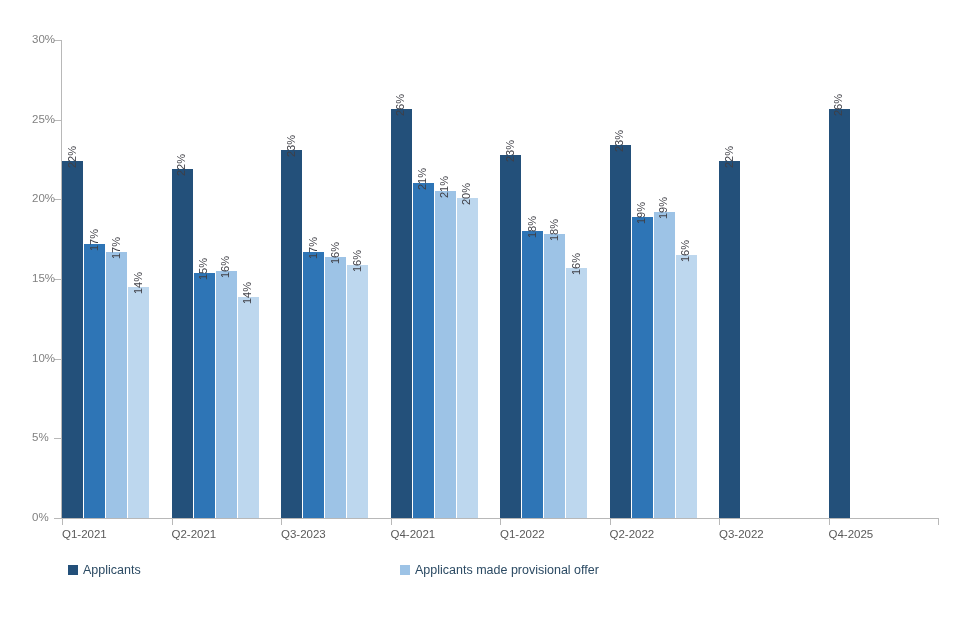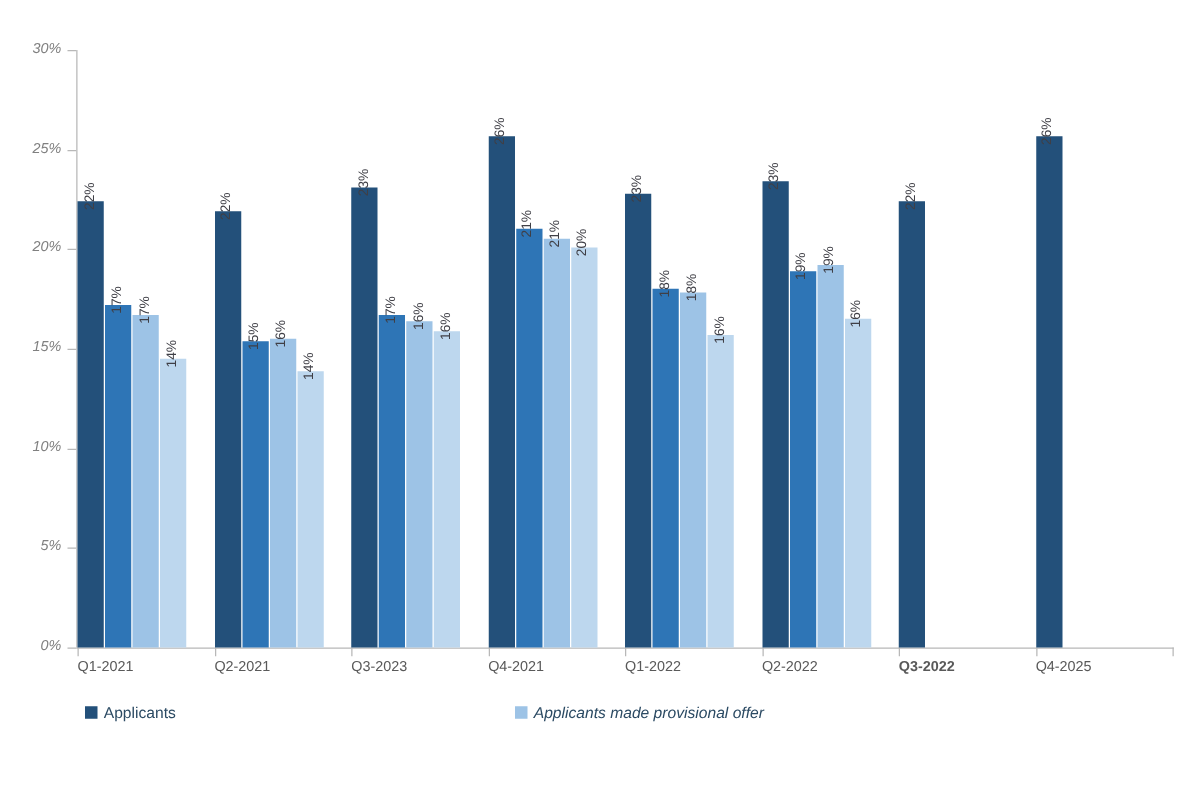"30%" .y-label { font-style: italic -> none; right: 911px -> 884px; text-align: right -> none }
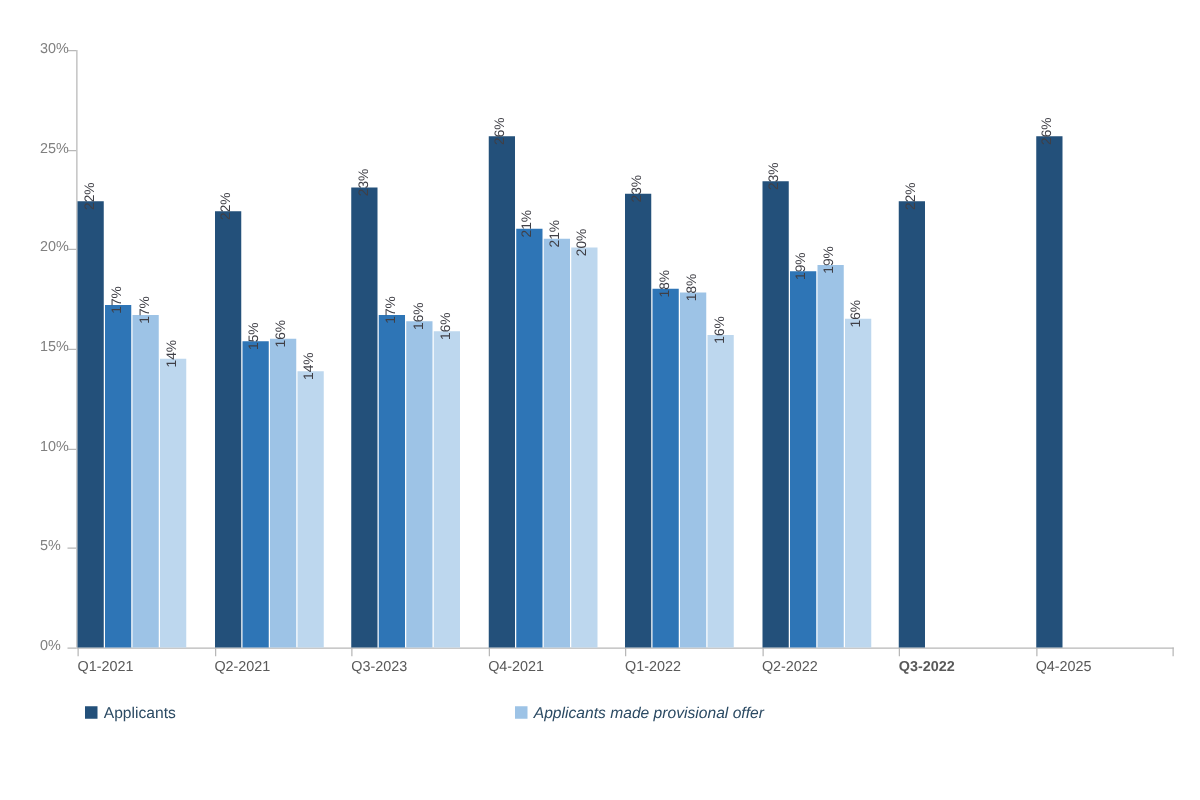"Q3-2022" div.x-label { font-weight: bold -> none }
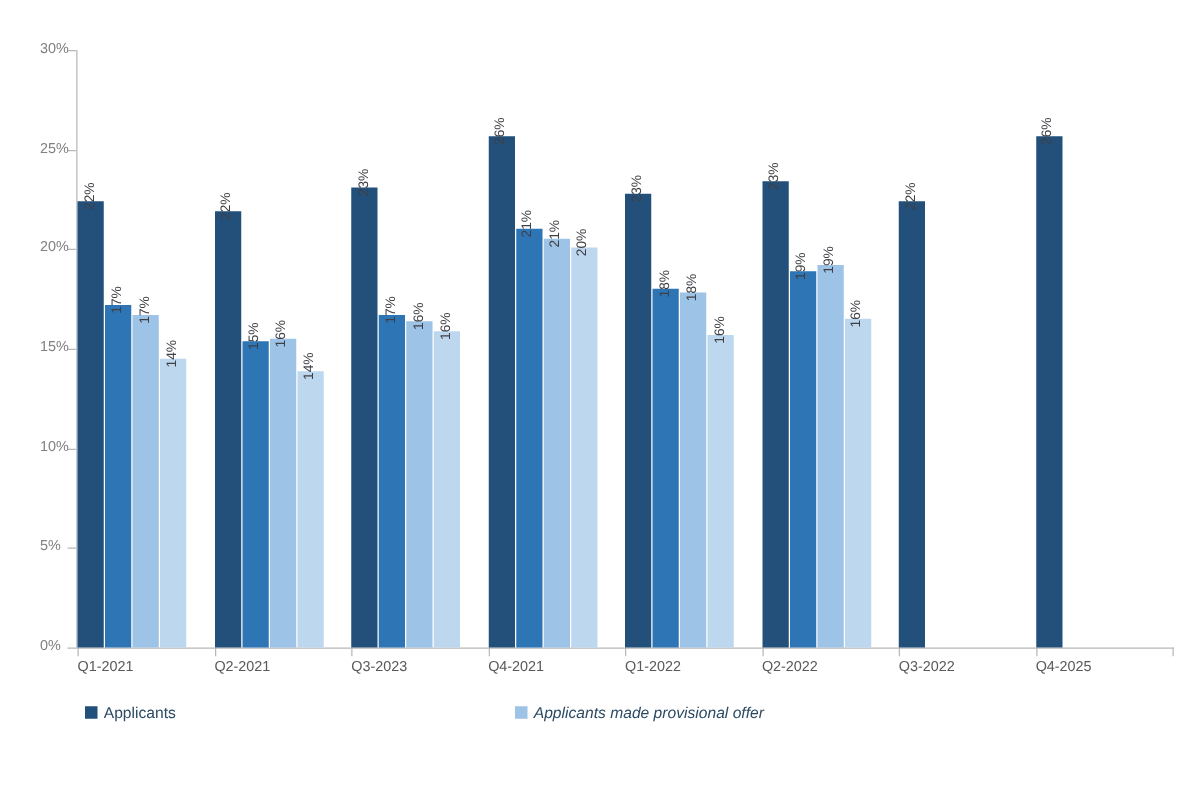"Applicants made provisional offer" div.legend-item { font-style: italic -> none; left: 412px -> 400px }
